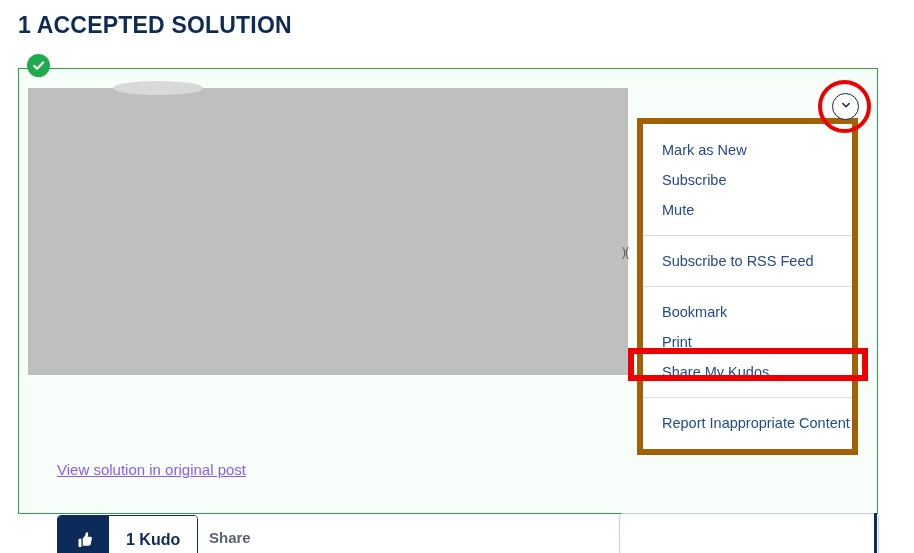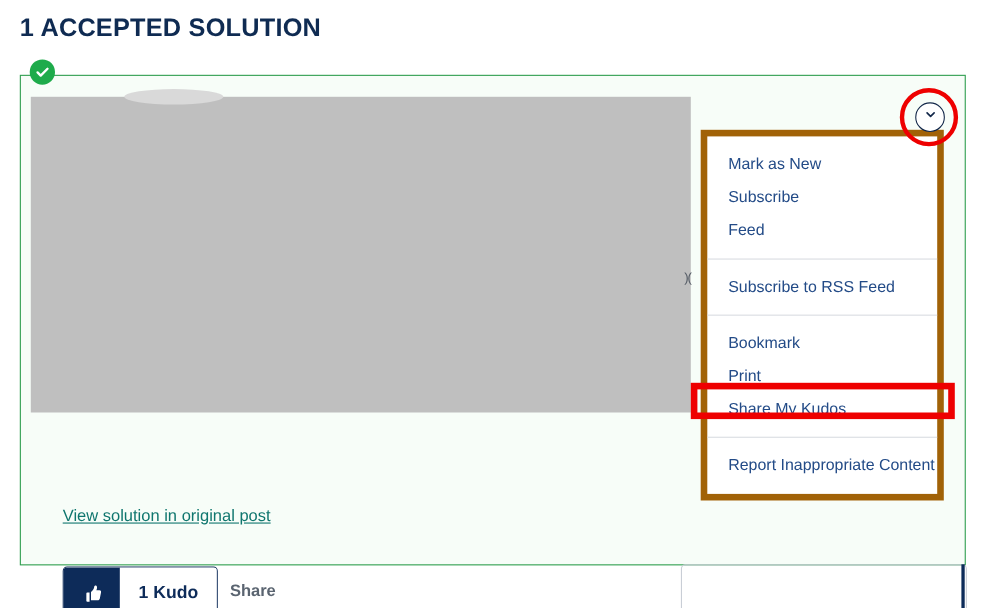"Feed" a.menu-item { text: Feed -> Mute }
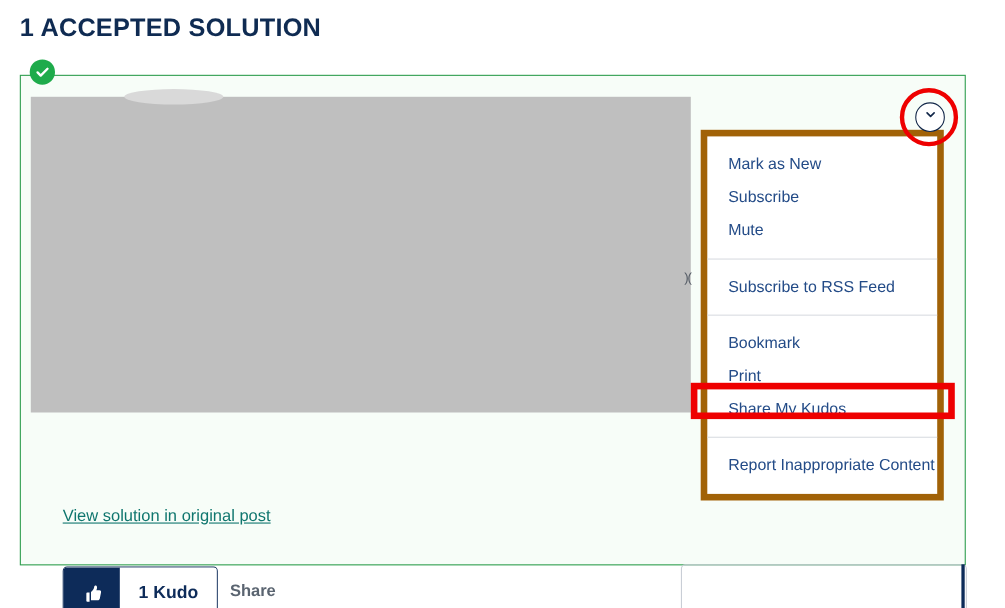"View solution in original post" .view-solution-link { color: #0f766e -> #8b5cf6 }
